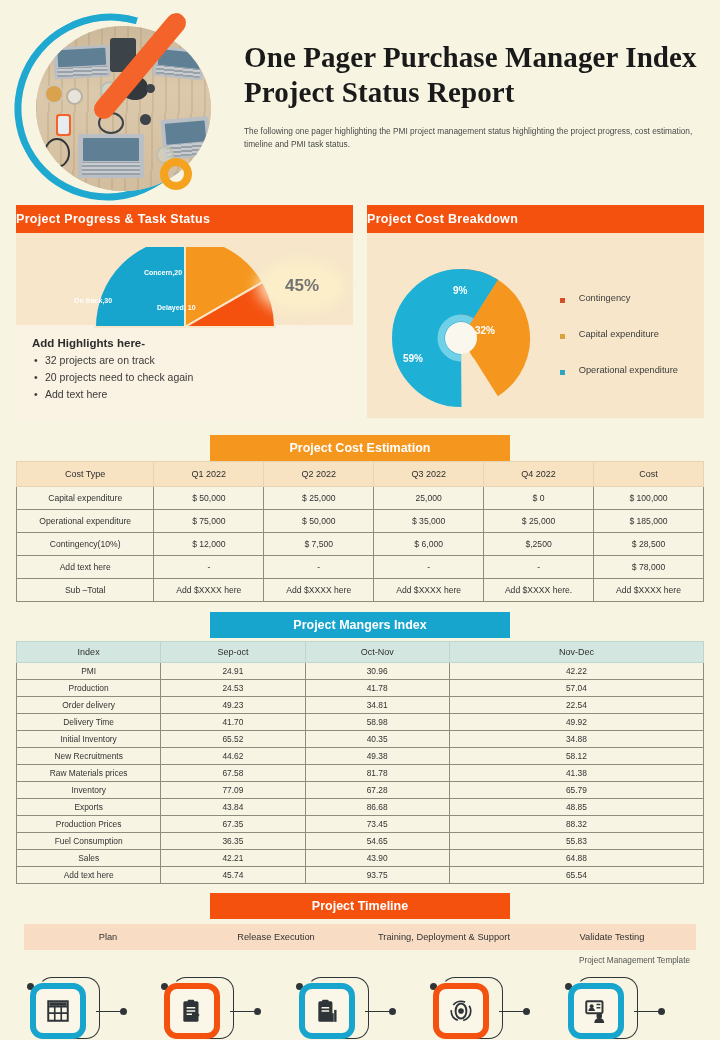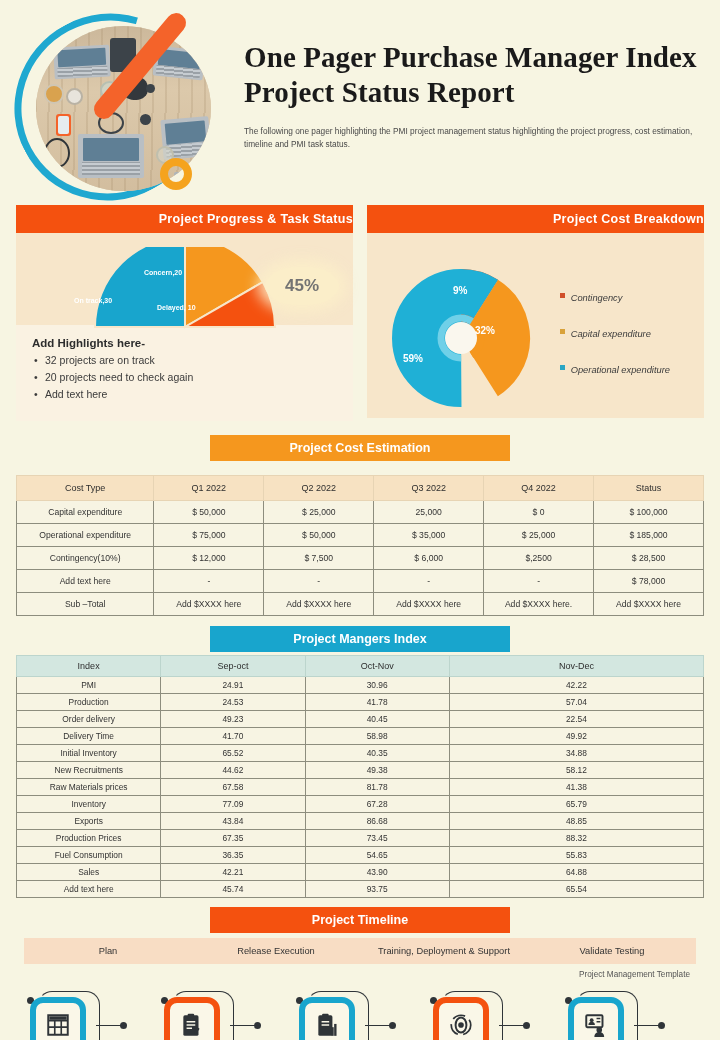"Project Progress & Task Status" .panel-head { text-align: right -> left }
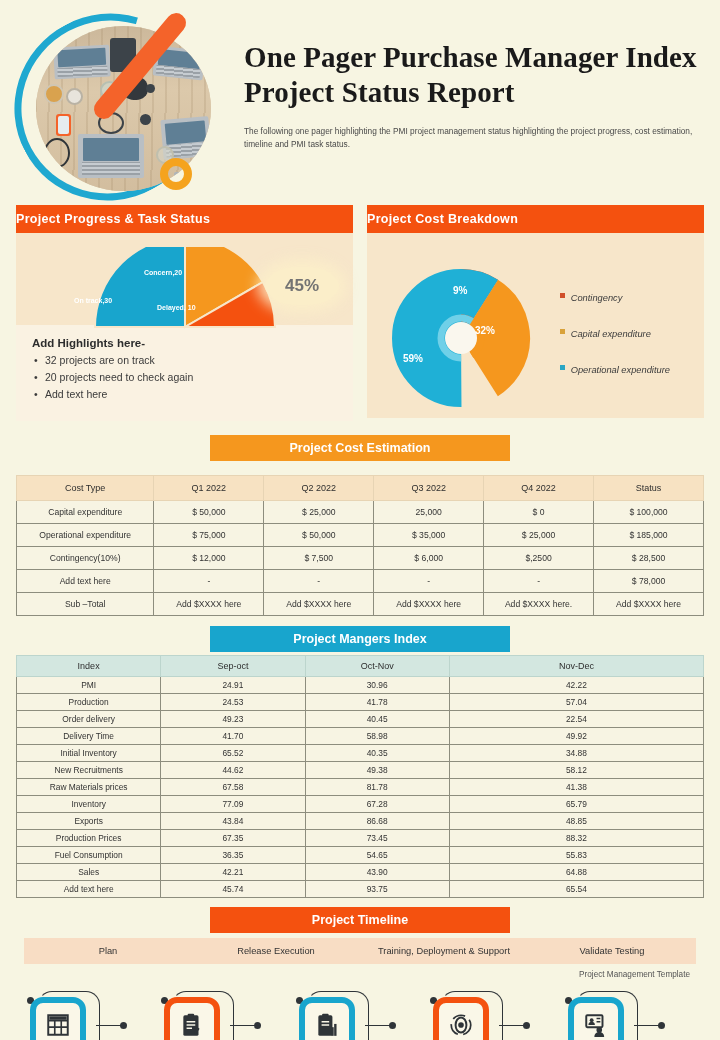"Contingency" .lg-item { align-items: flex-start -> flex-end; font-style: italic -> none; gap: 6px -> 14px }
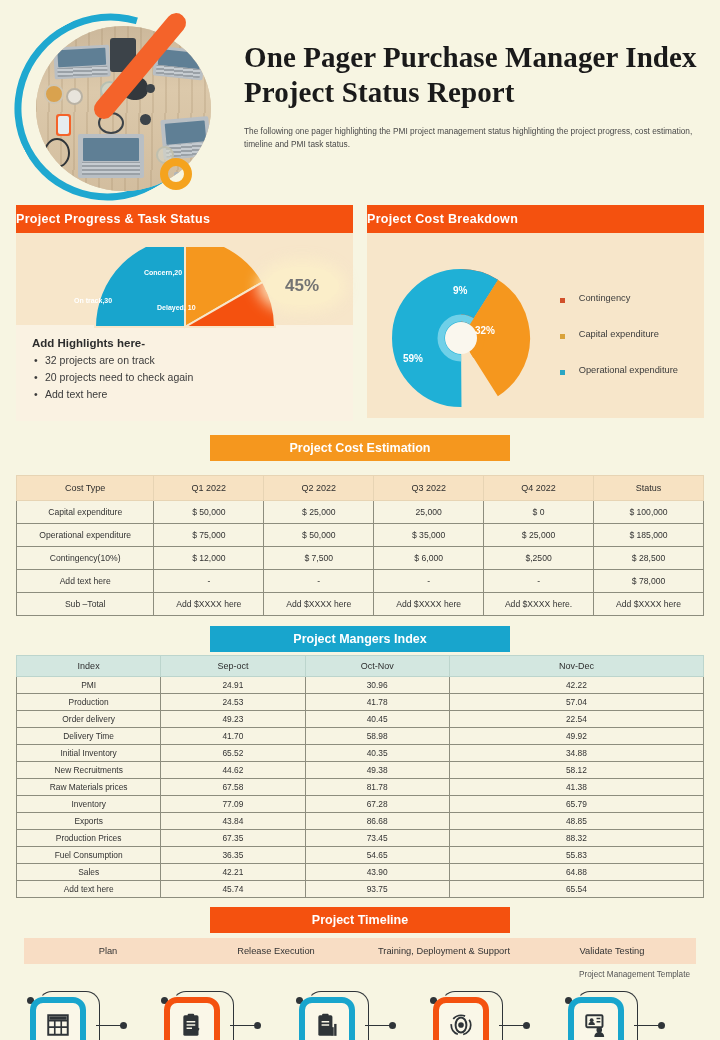"Cost Type" div.tbl-wrap { margin-top: 14px -> 0 }
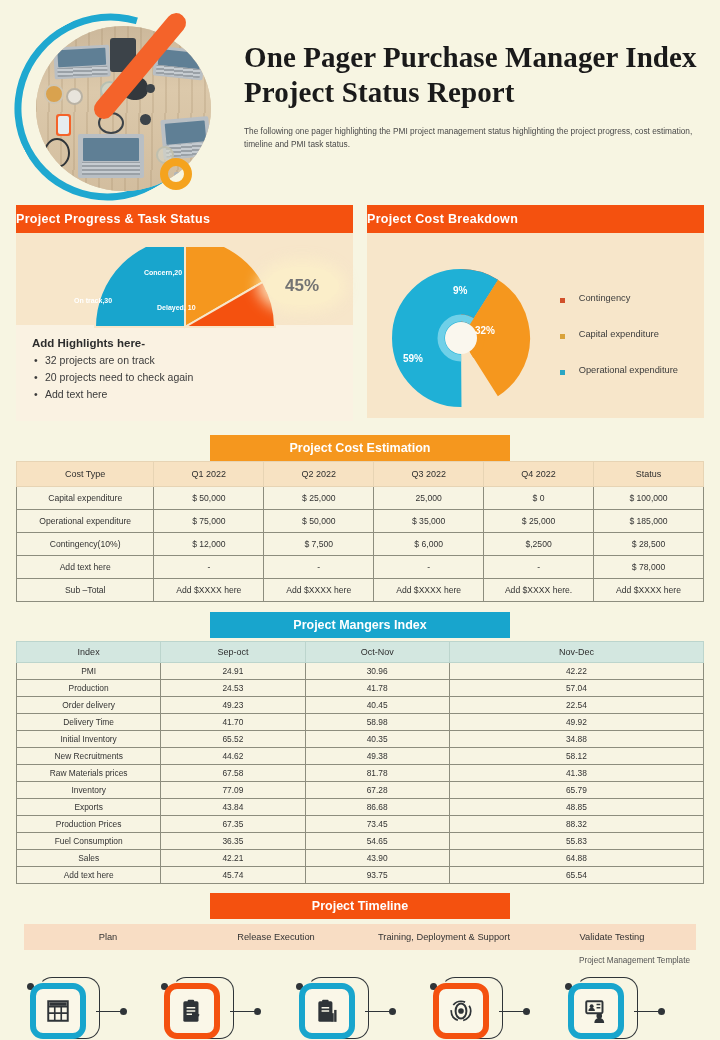"Status" th { text: Status -> Cost }
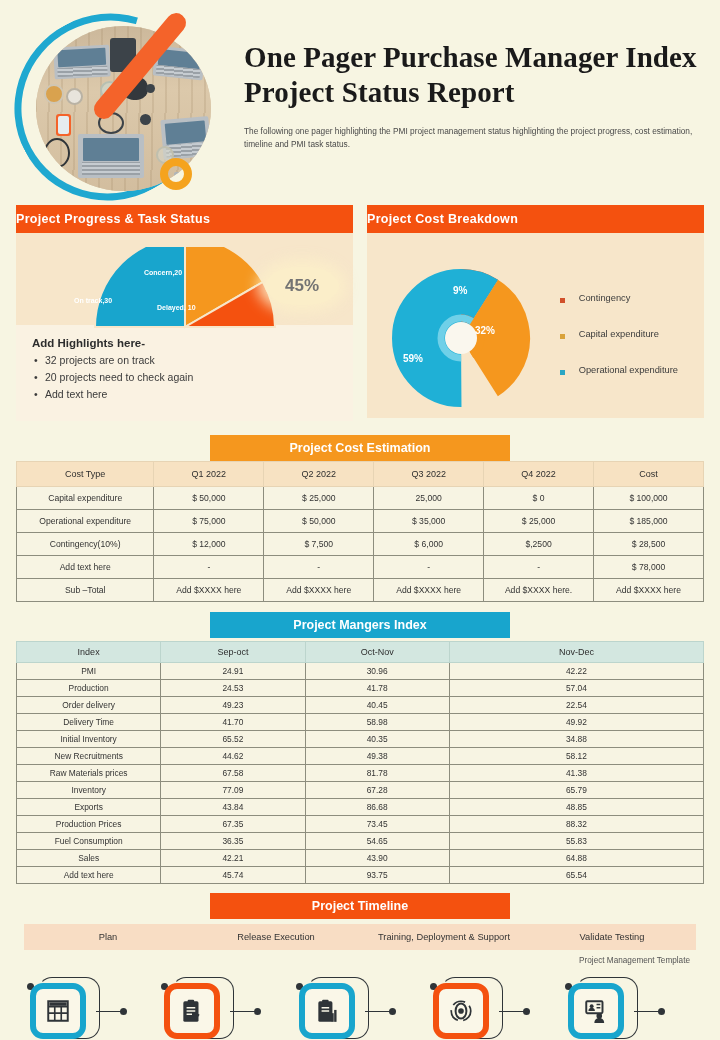"40.45" td { text: 40.45 -> 34.81 }
